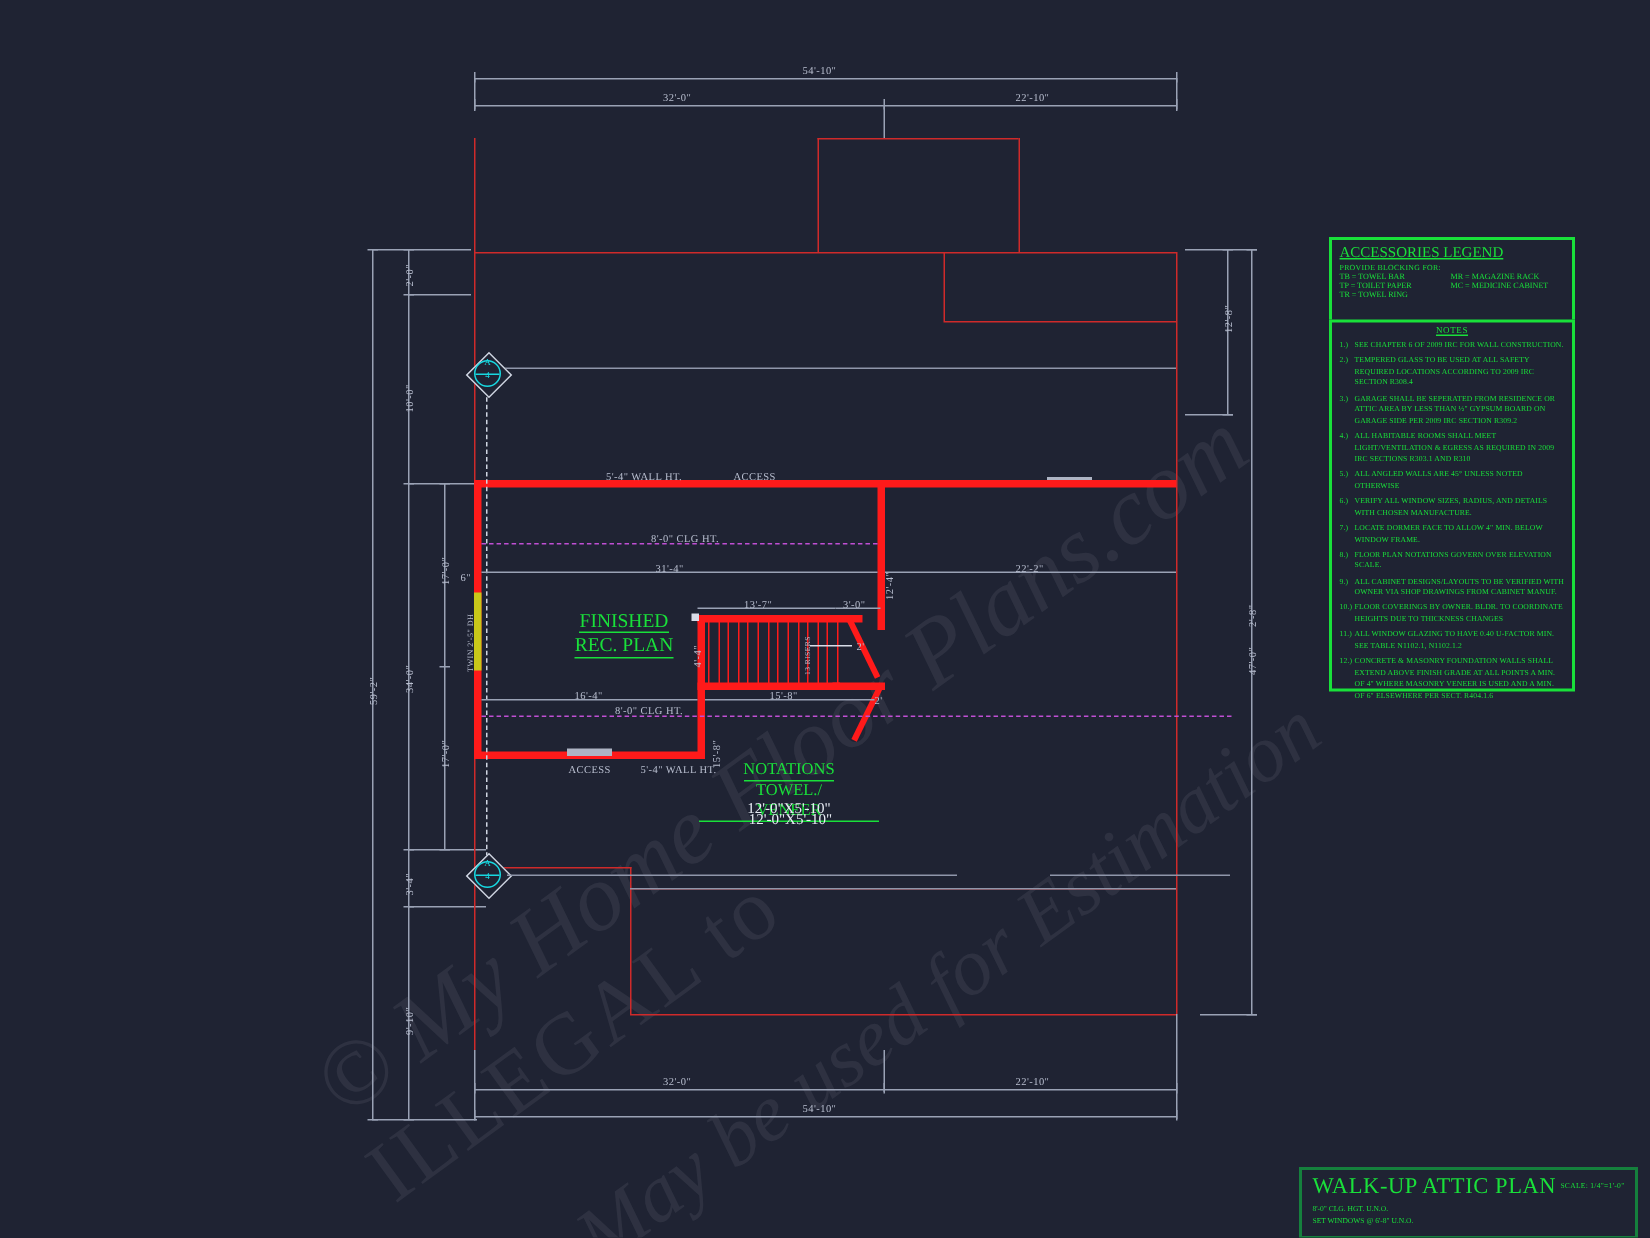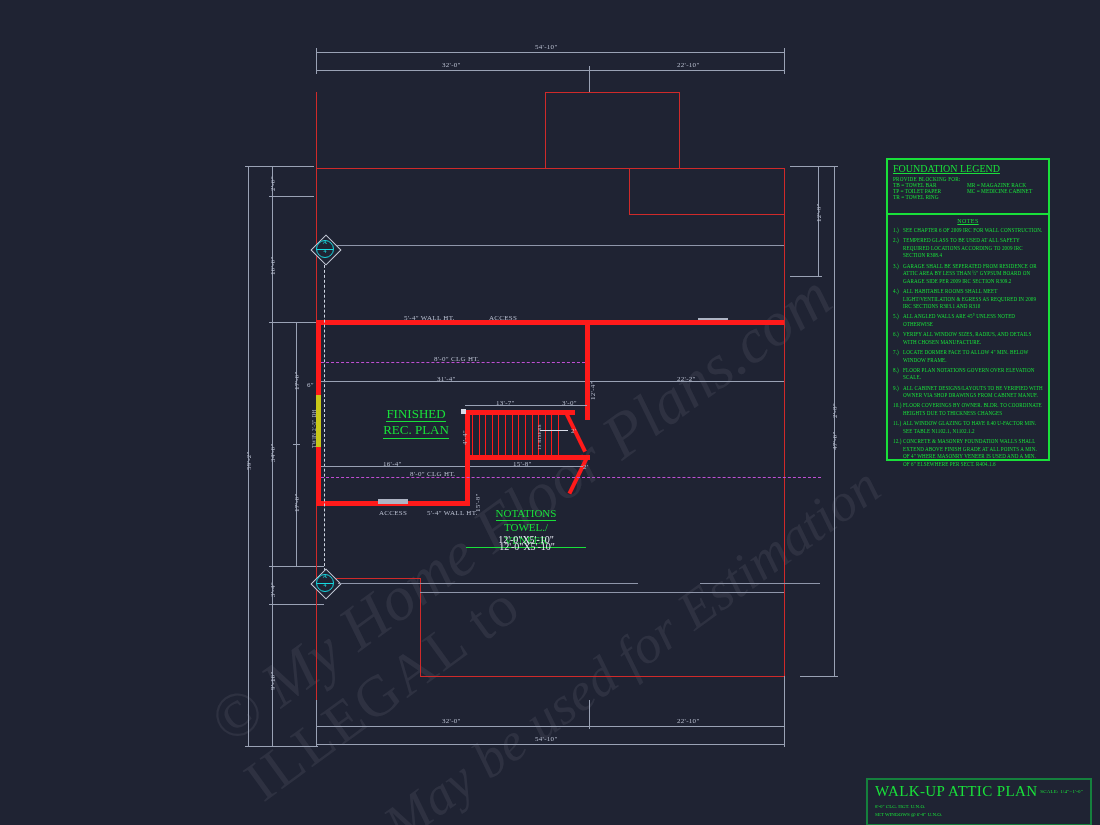"FOUNDATION LEGEND" div.legendhead { text: FOUNDATION -> ACCESSORIES }
